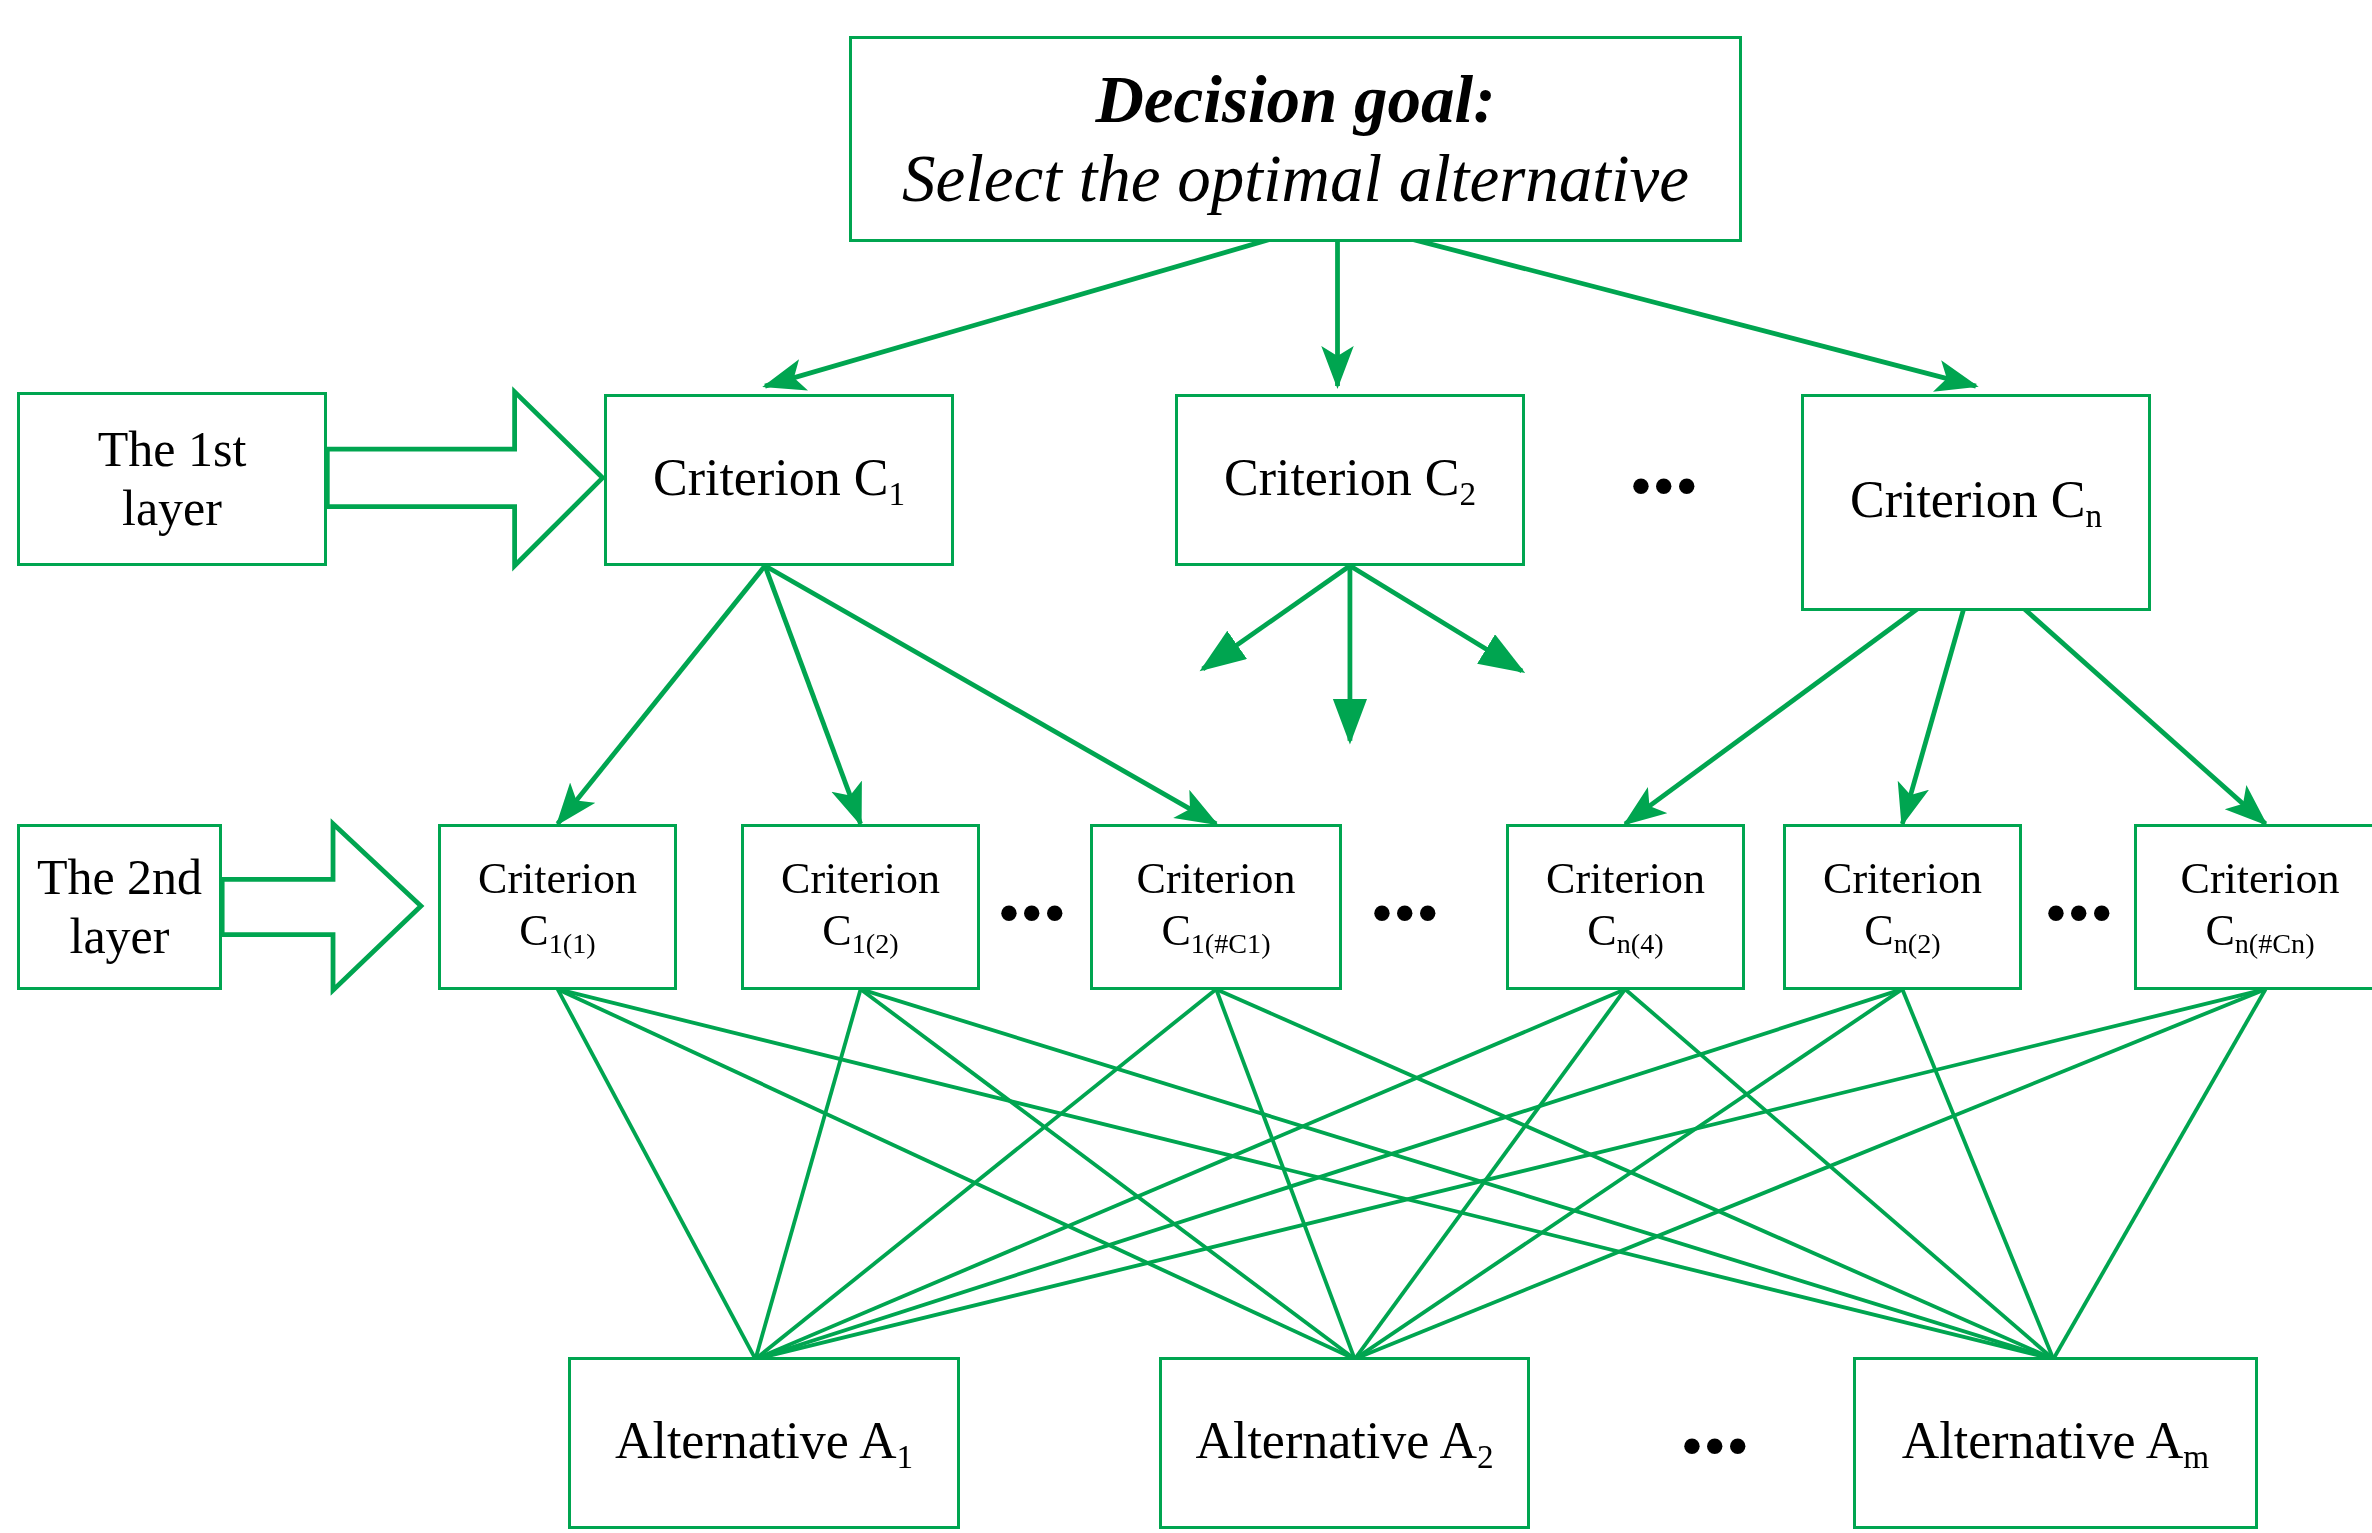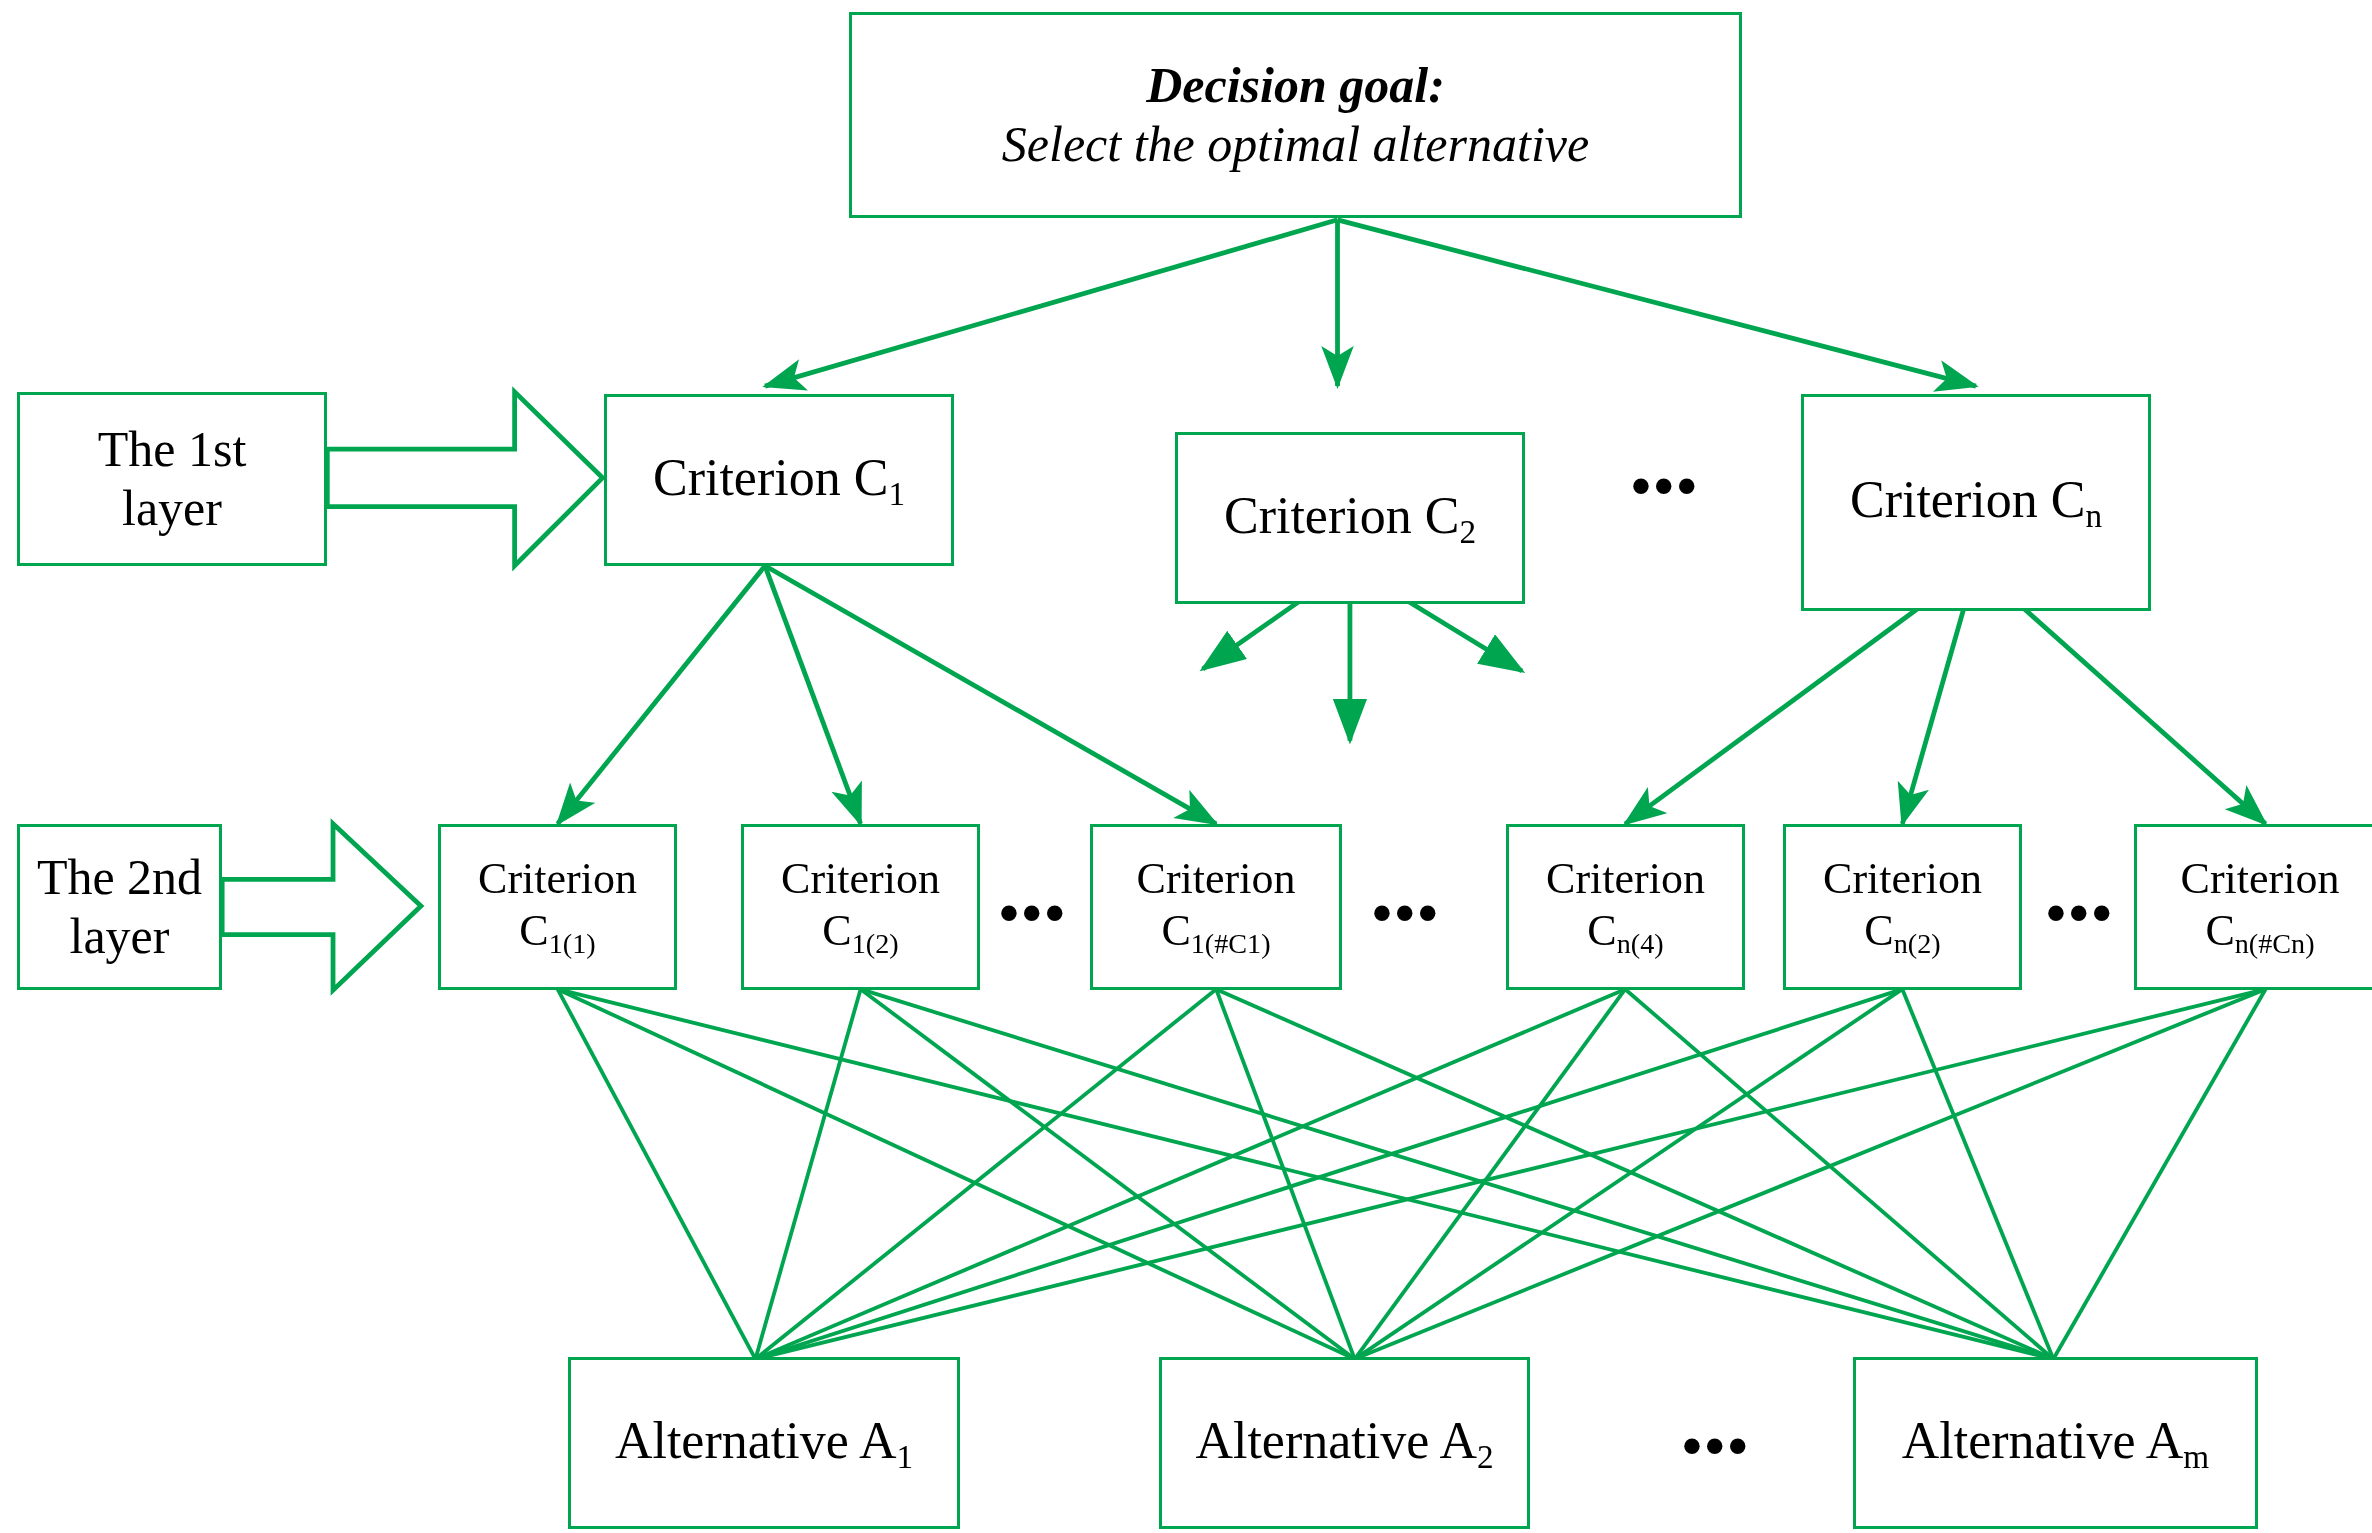"Decision goal:" .goal { font-size: 50px -> 67px; margin-top: none -> 24px }
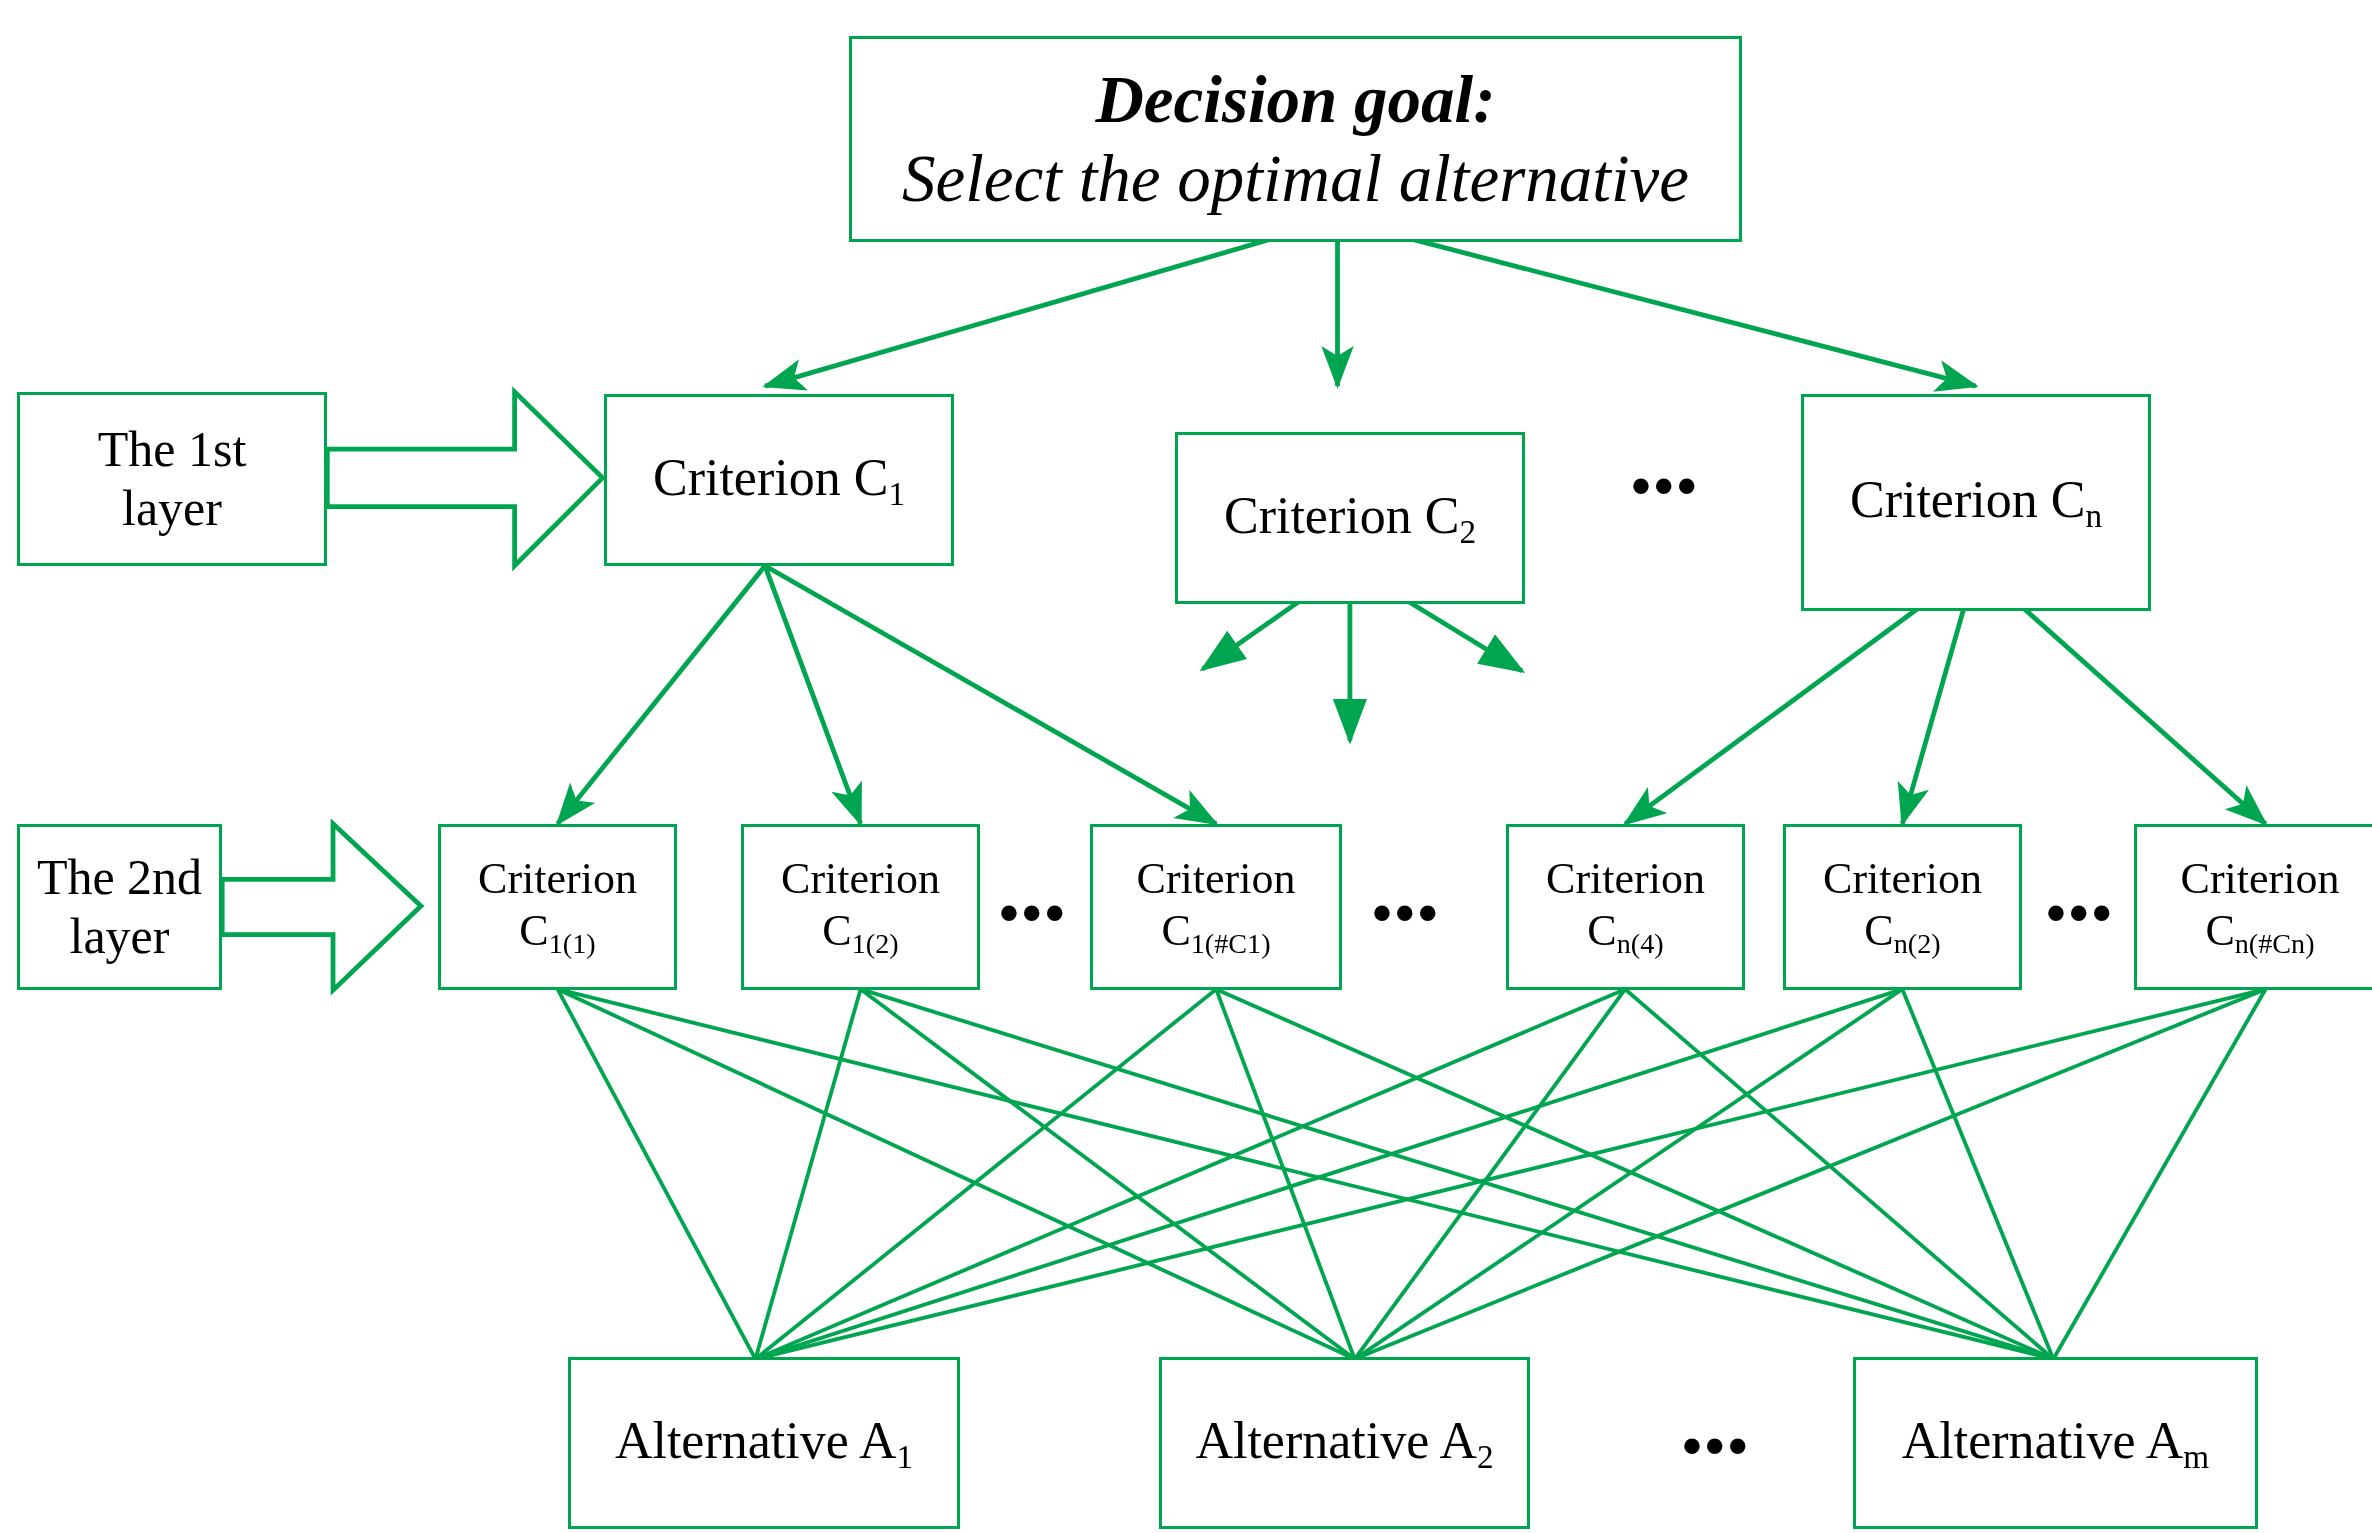"Criterion C2" div.box { margin-top: 38px -> none }
